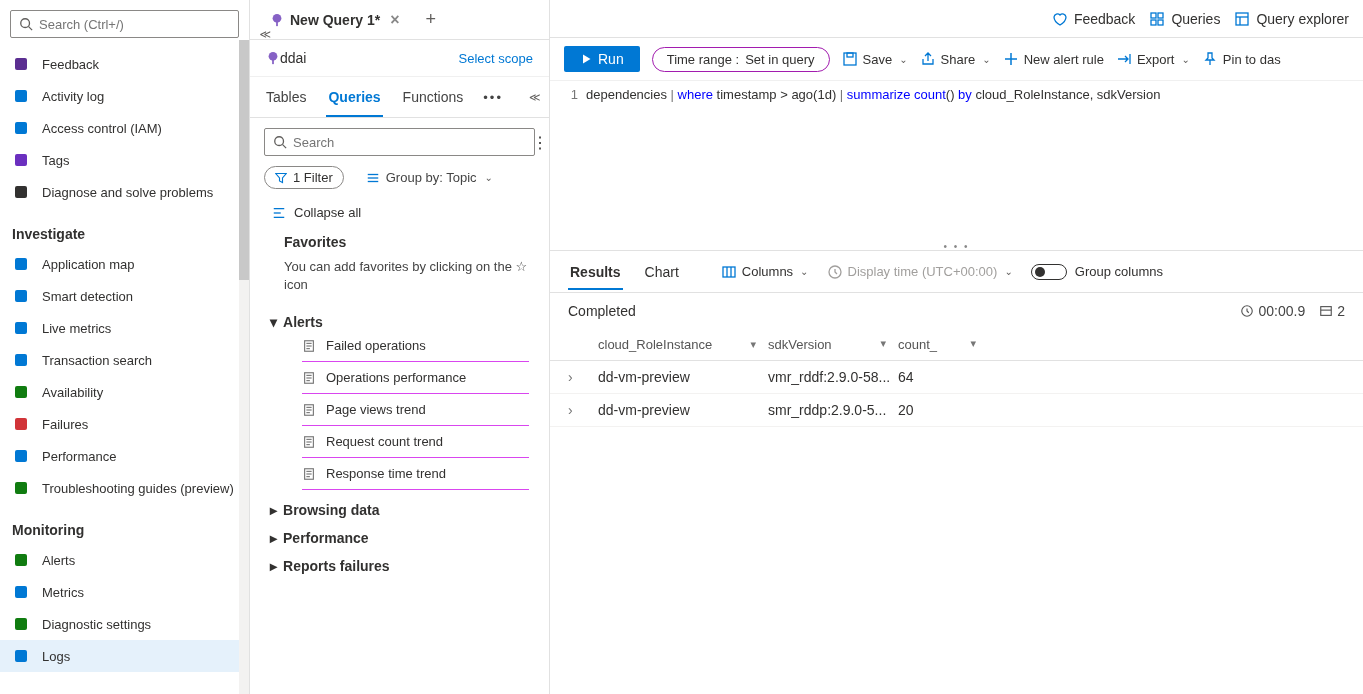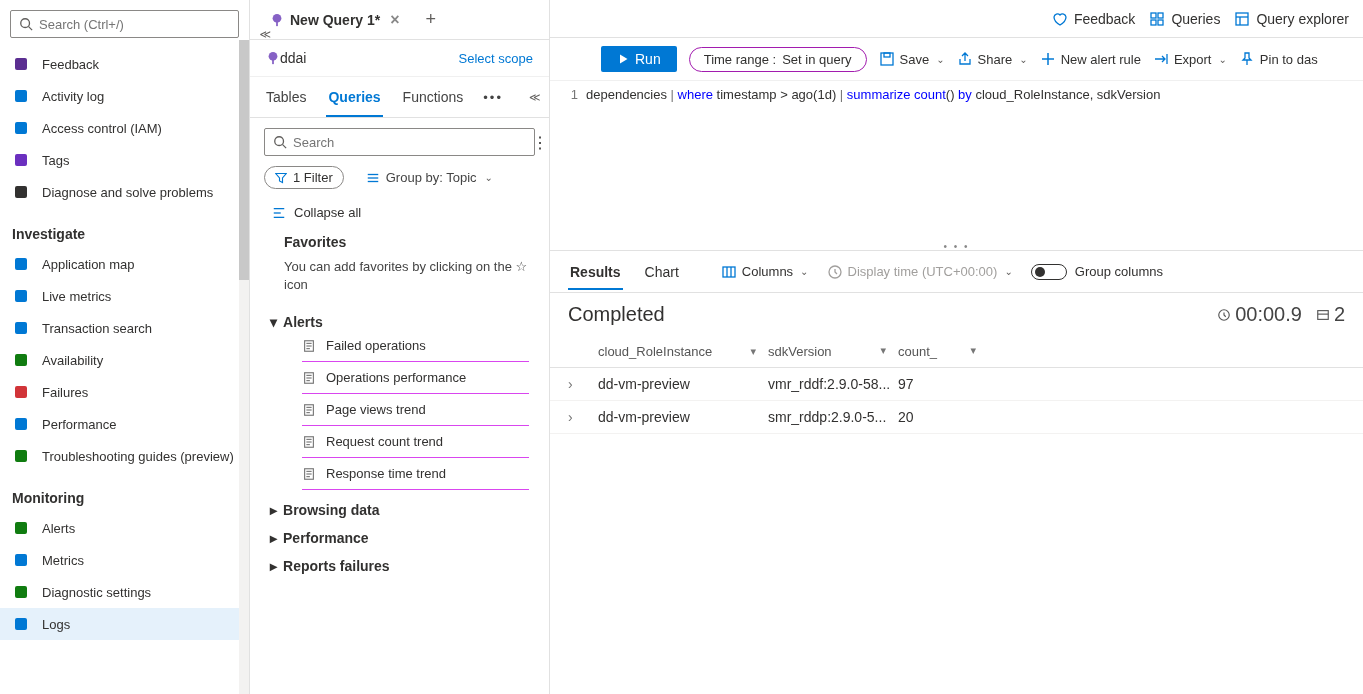"Run" .run-btn { margin-left: 37px -> none }
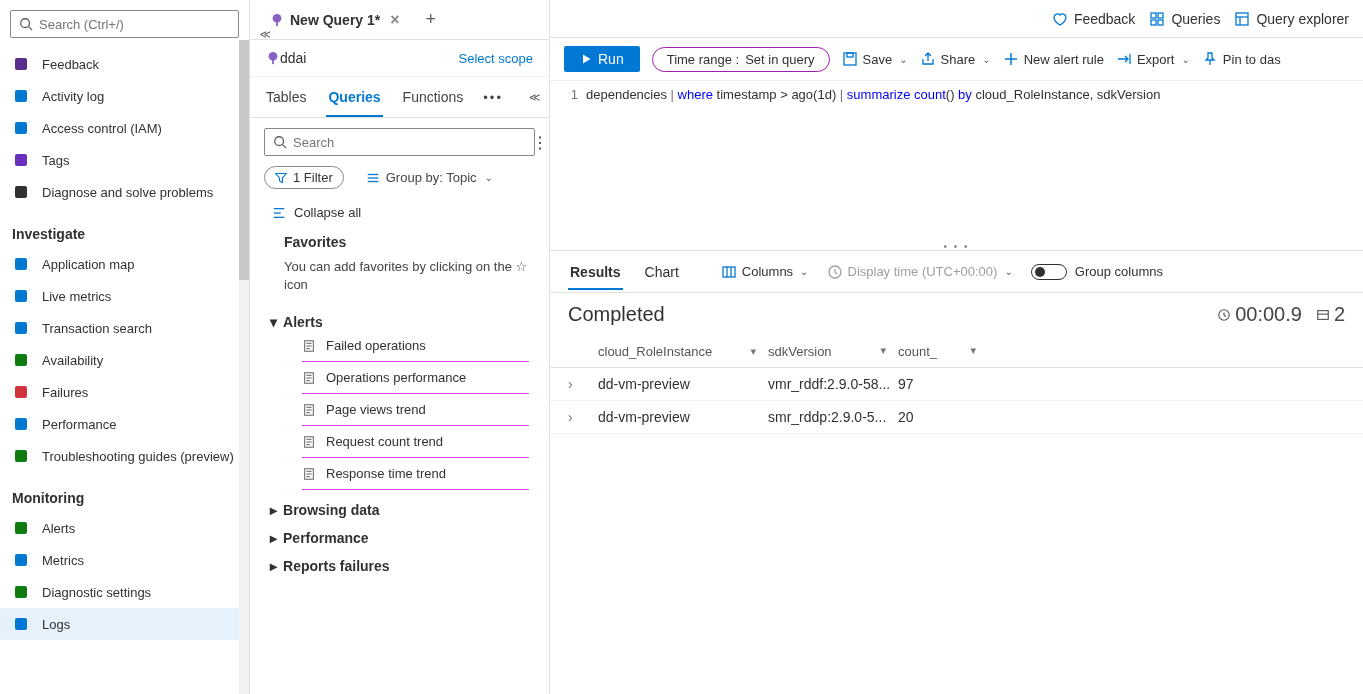"Smart detection" div.nav-item { html: none -> <div> <span> <svg> <rect></rect> </svg> </span> <span>Smart detection</span> </div> }
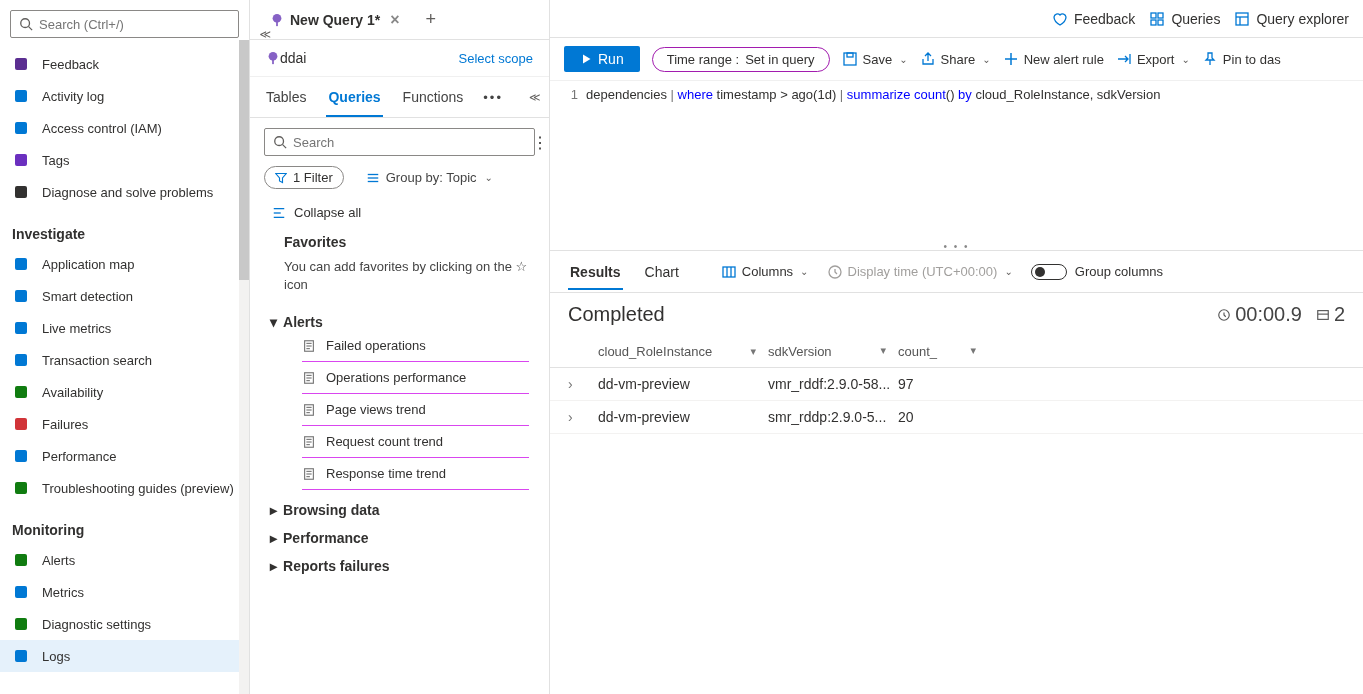"Completed" .status-row { font-size: 20px -> 14px }
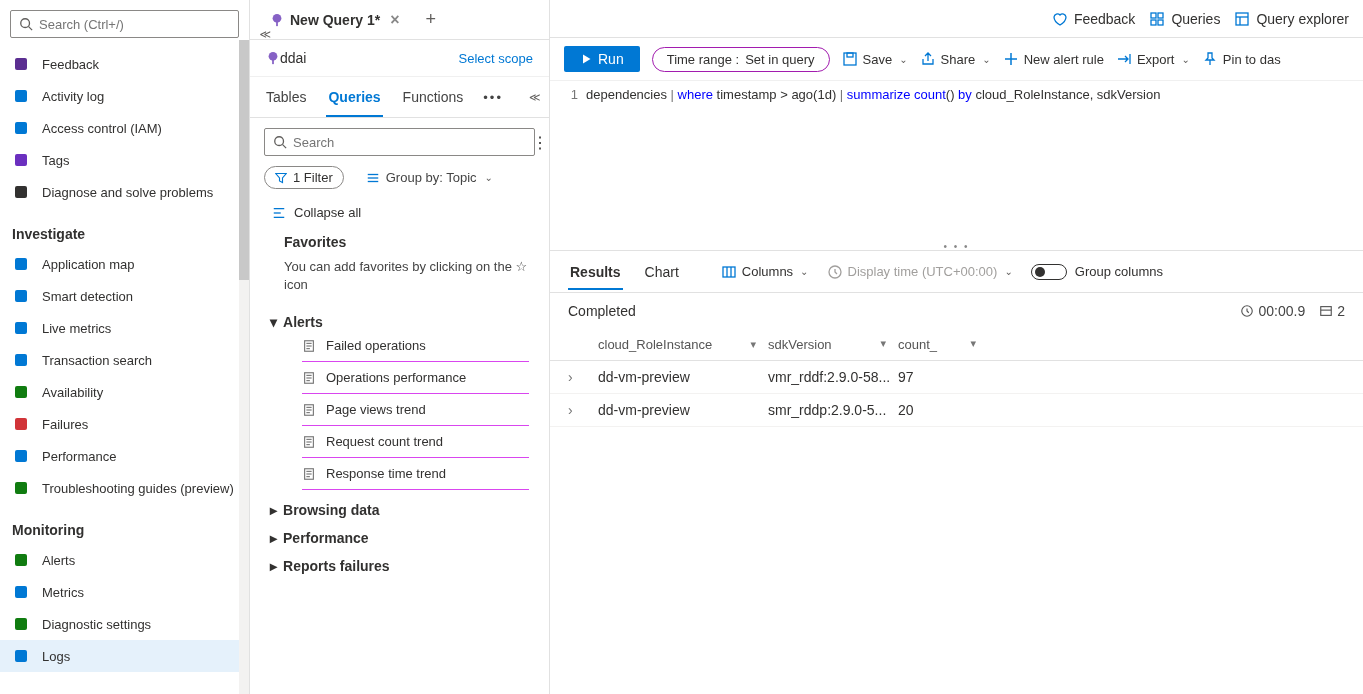"97" div.col3 { text: 97 -> 64 }
